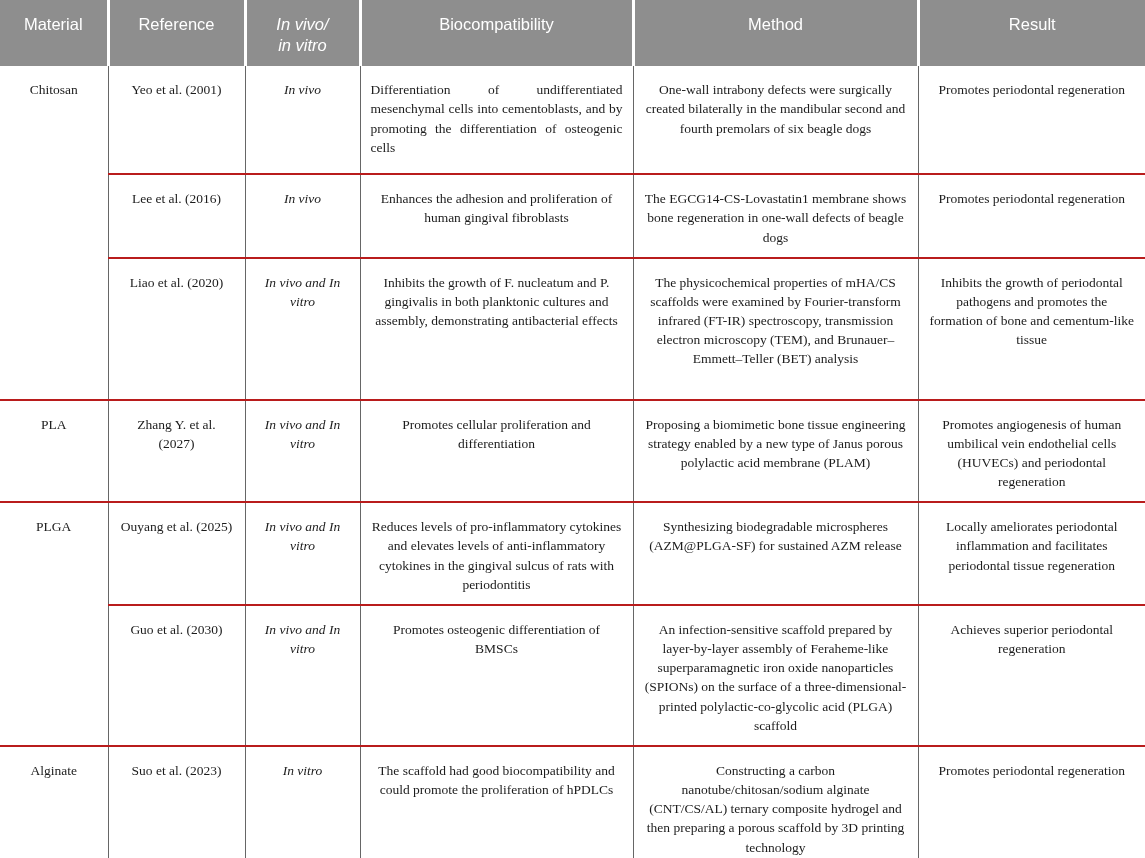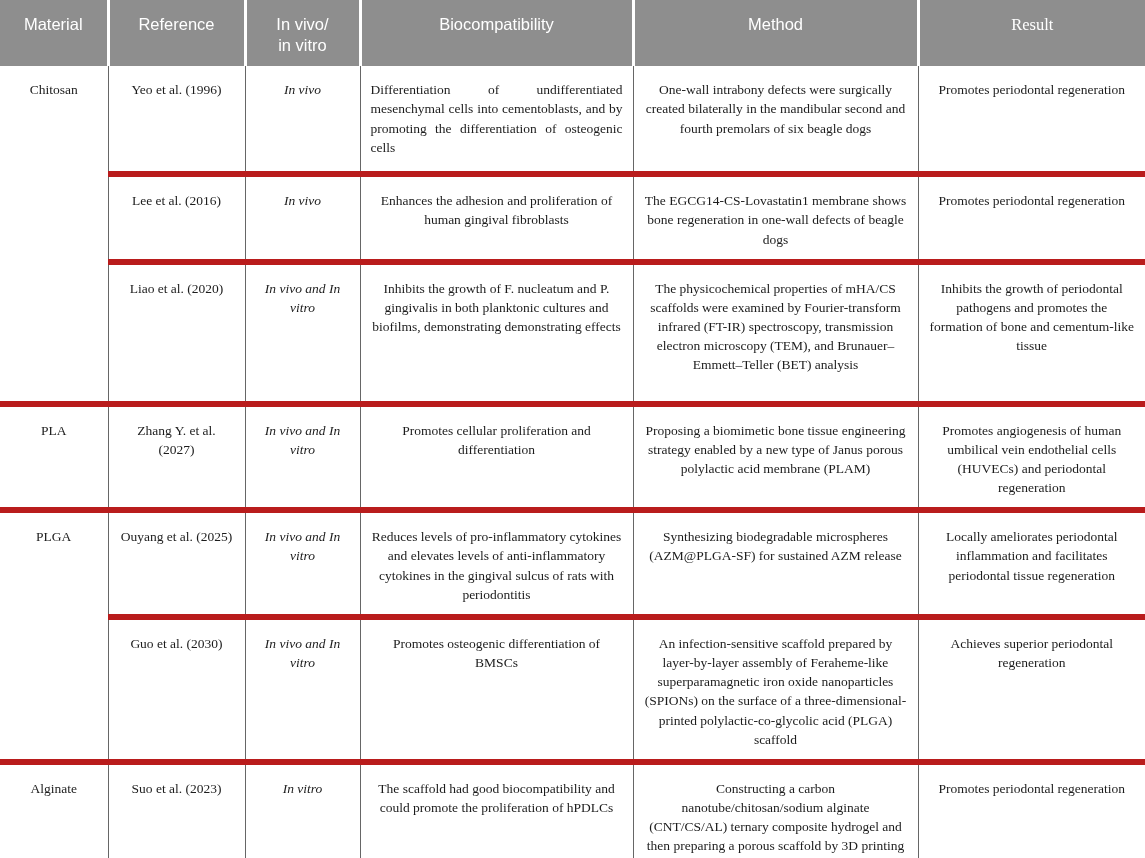"In vivo/" .th-vivo { font-style: none -> italic }
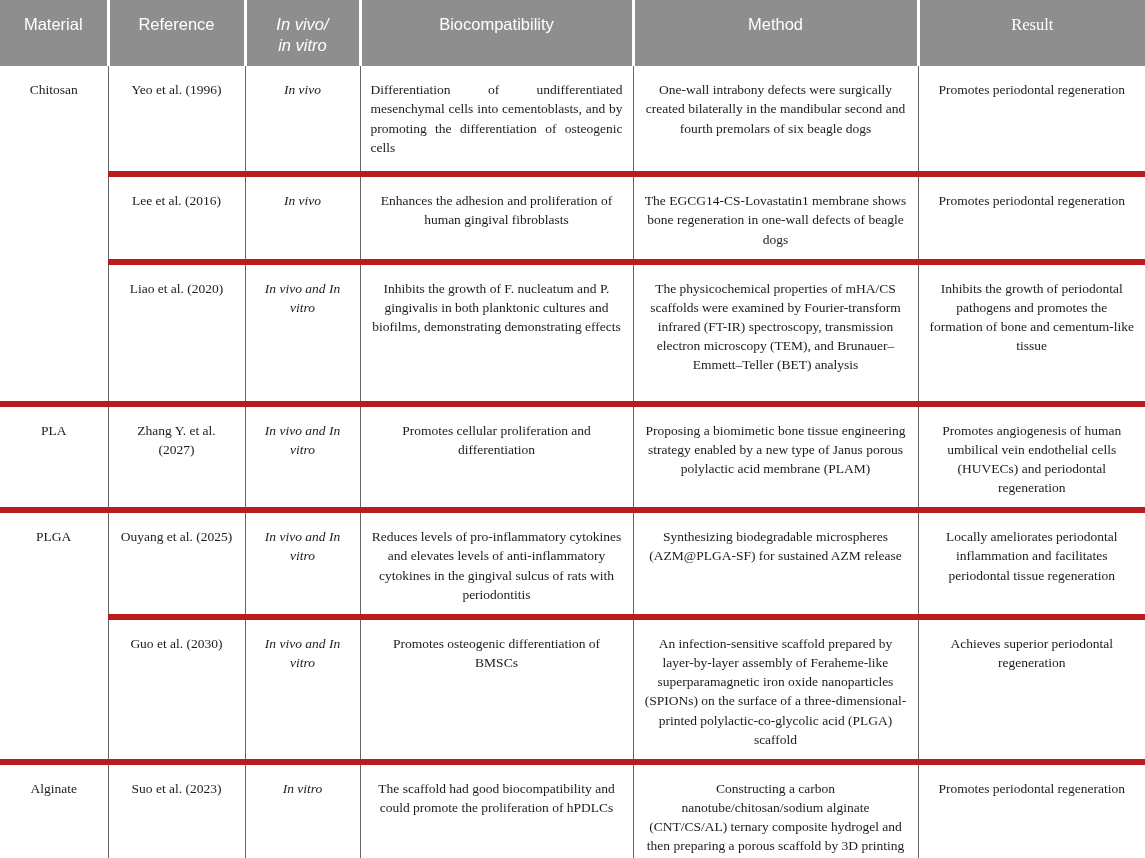"Result" th:last-child { font-family: Liberation Serif, serif -> none }
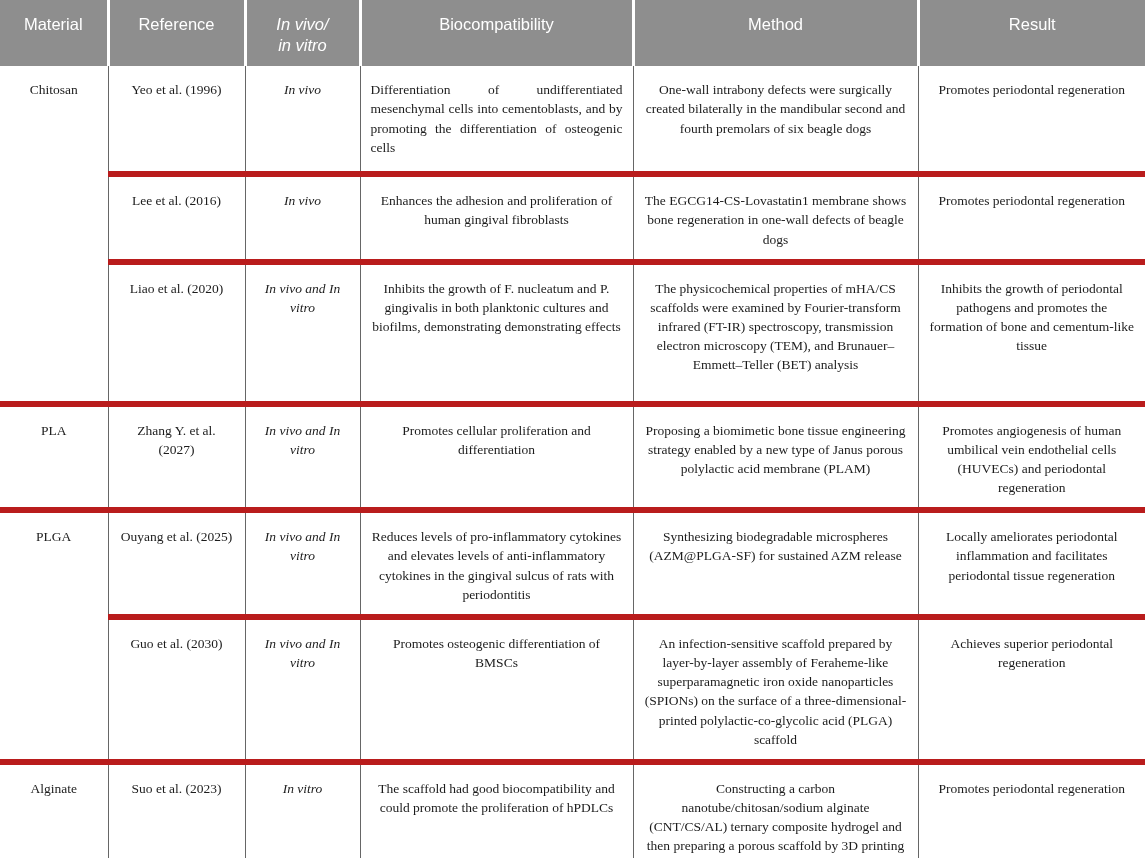"Yeo et al. (1996)" td.ref { text: 1996 -> 2001 }
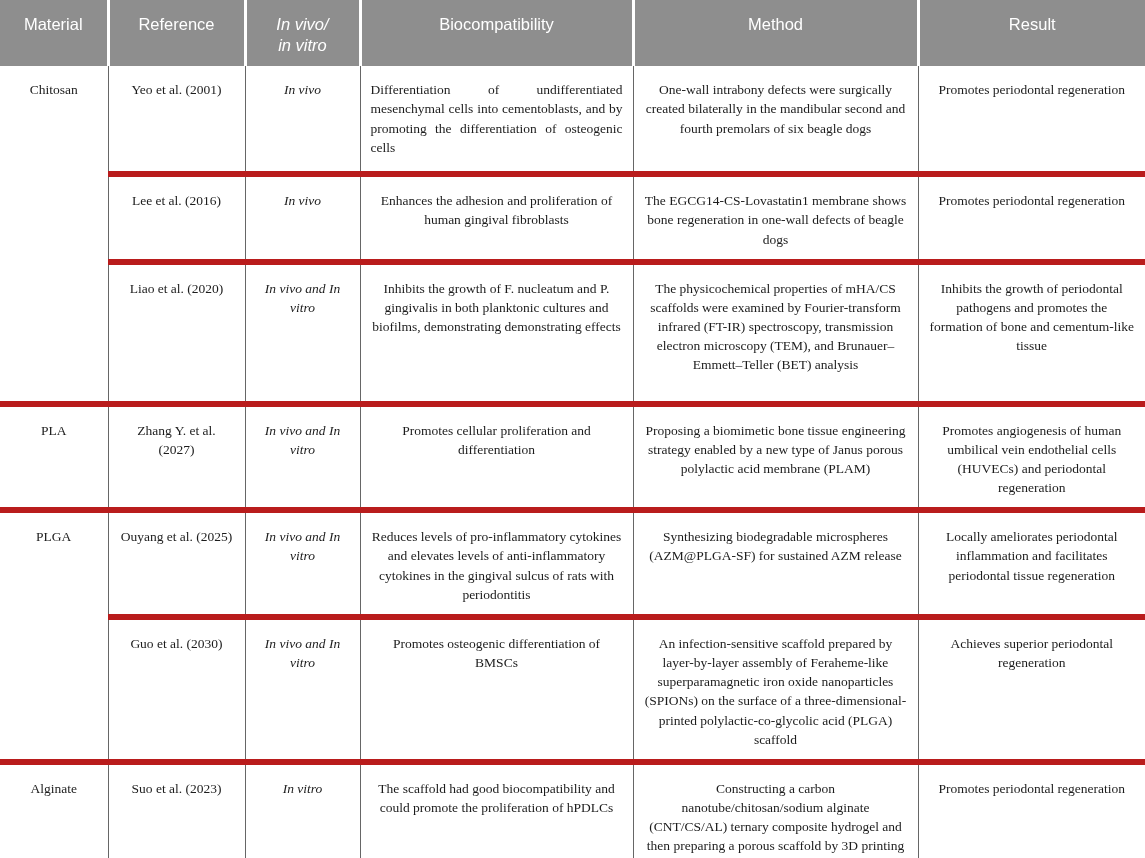"Lee et al. (2016)" td { border-top: 6px solid #b91c1c -> 2px solid #b91c1c }
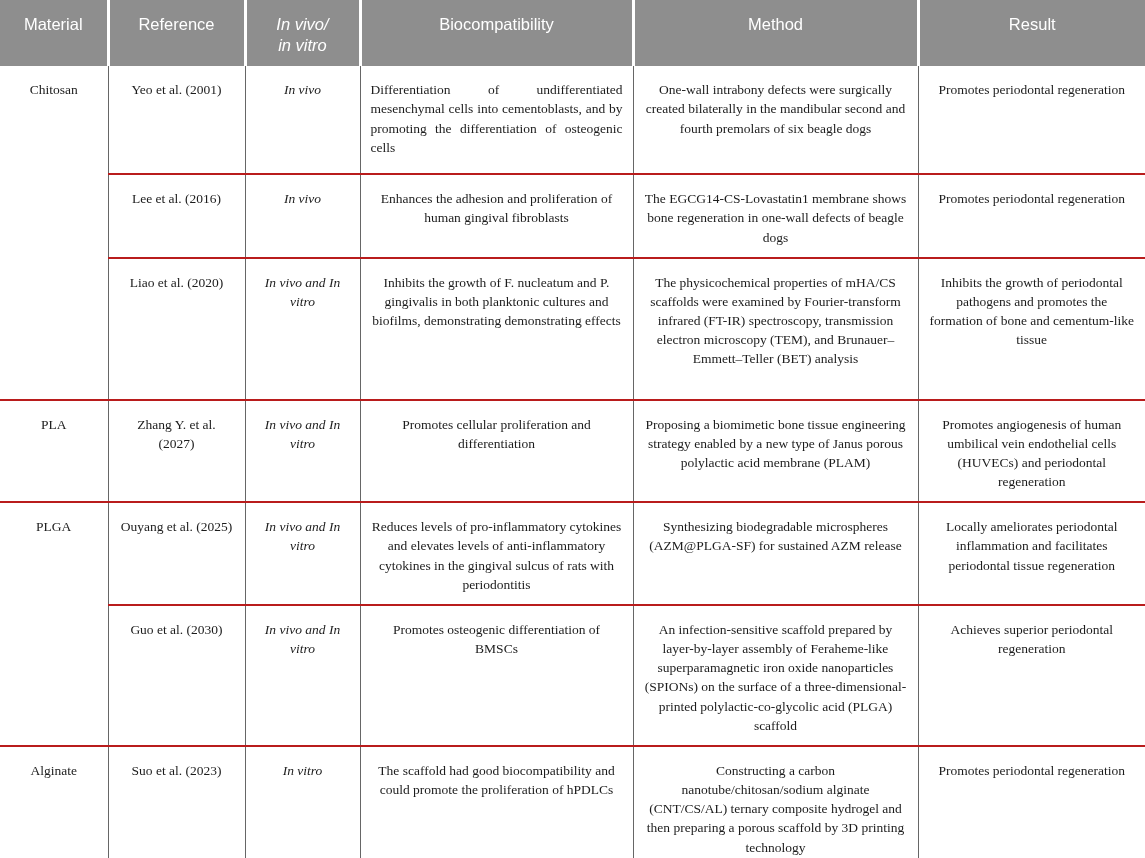"Inhibits the growth of F." td.bio { text: biofilms, demonstrating demonstrating -> assembly, demonstrating antibacterial }
